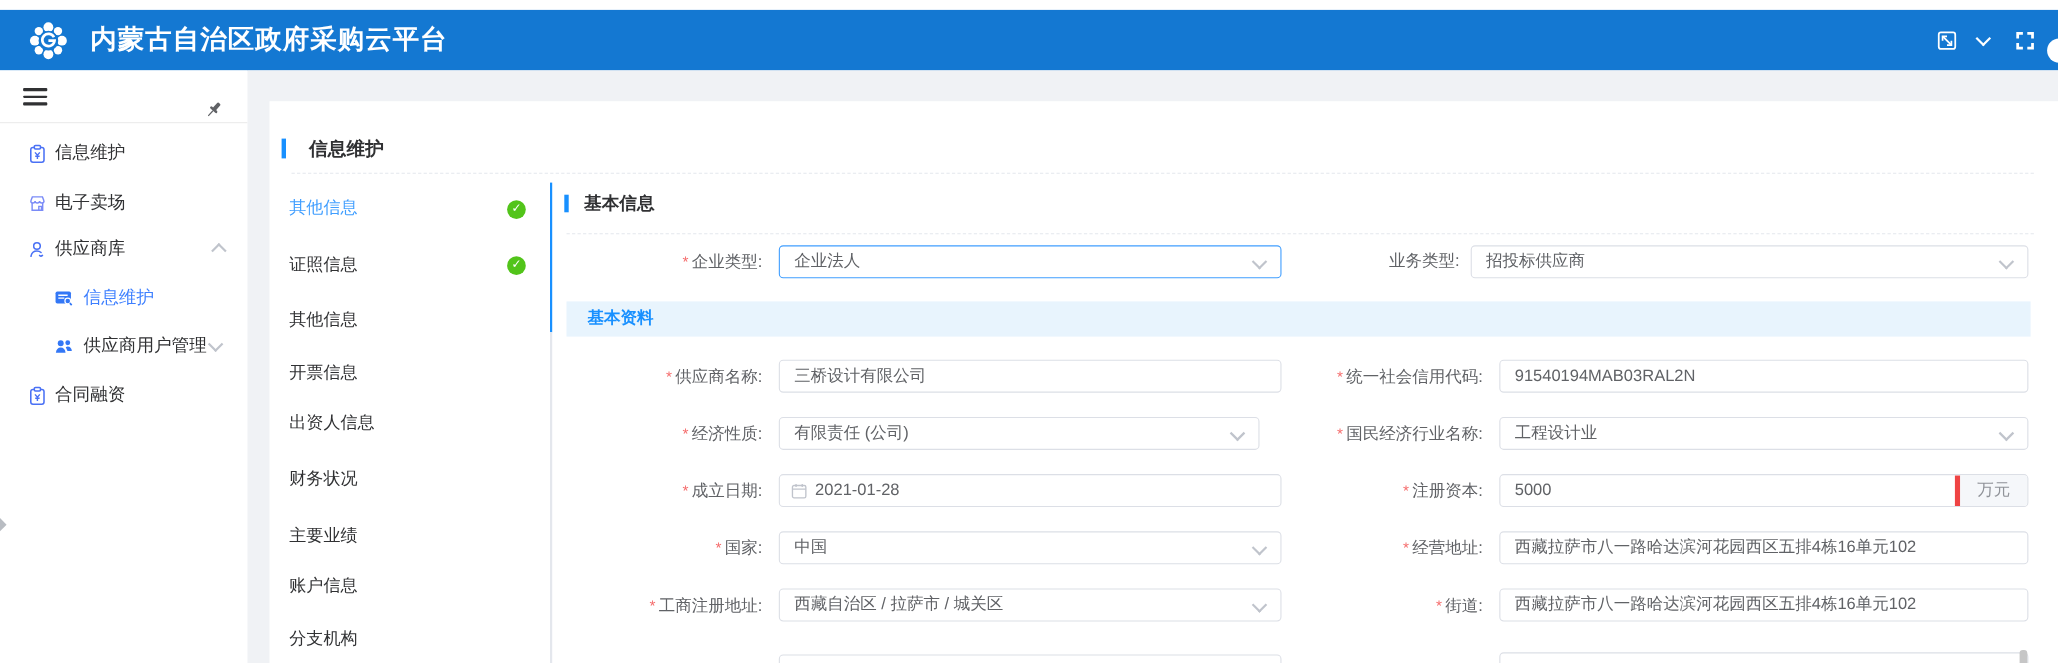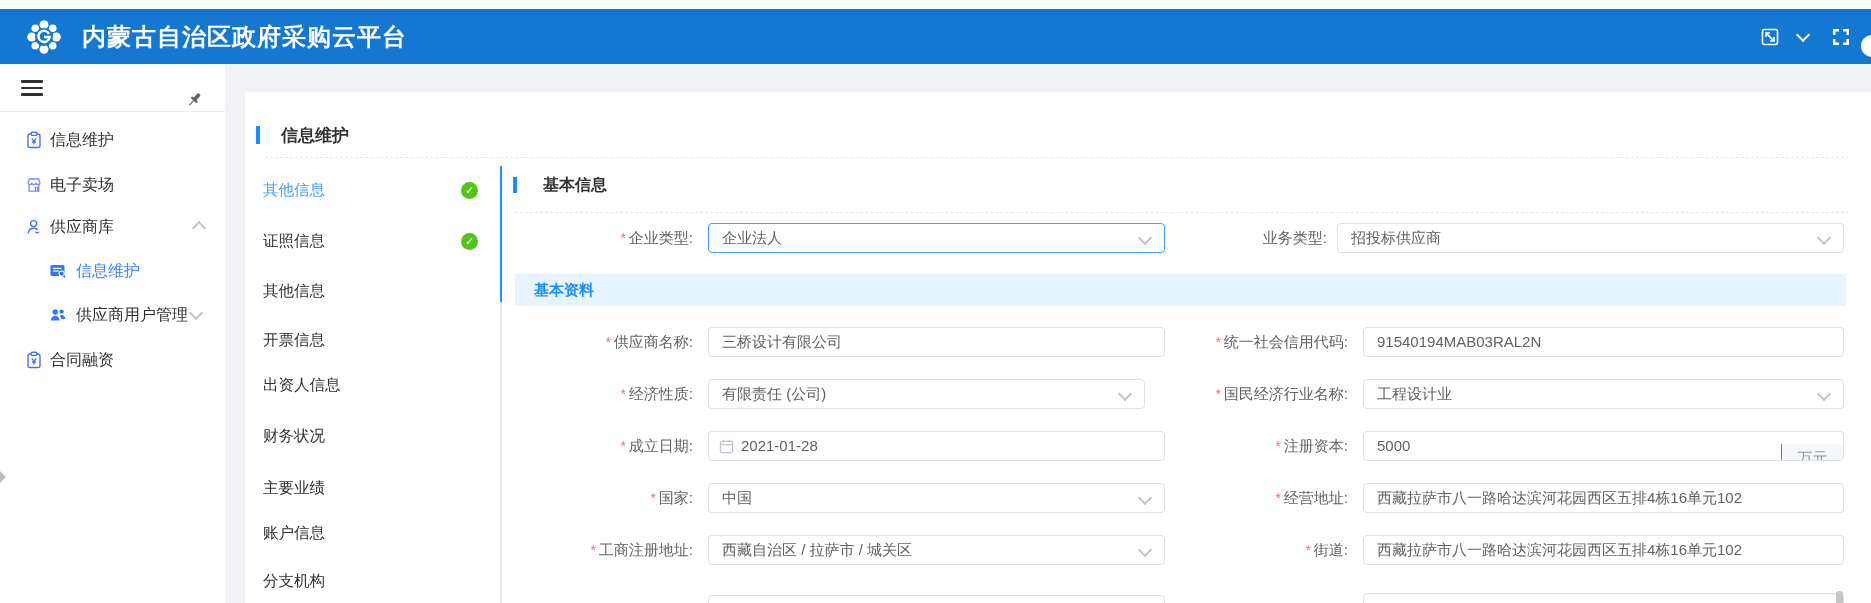"基本信息" .sec-title { margin-left: 12px -> none }
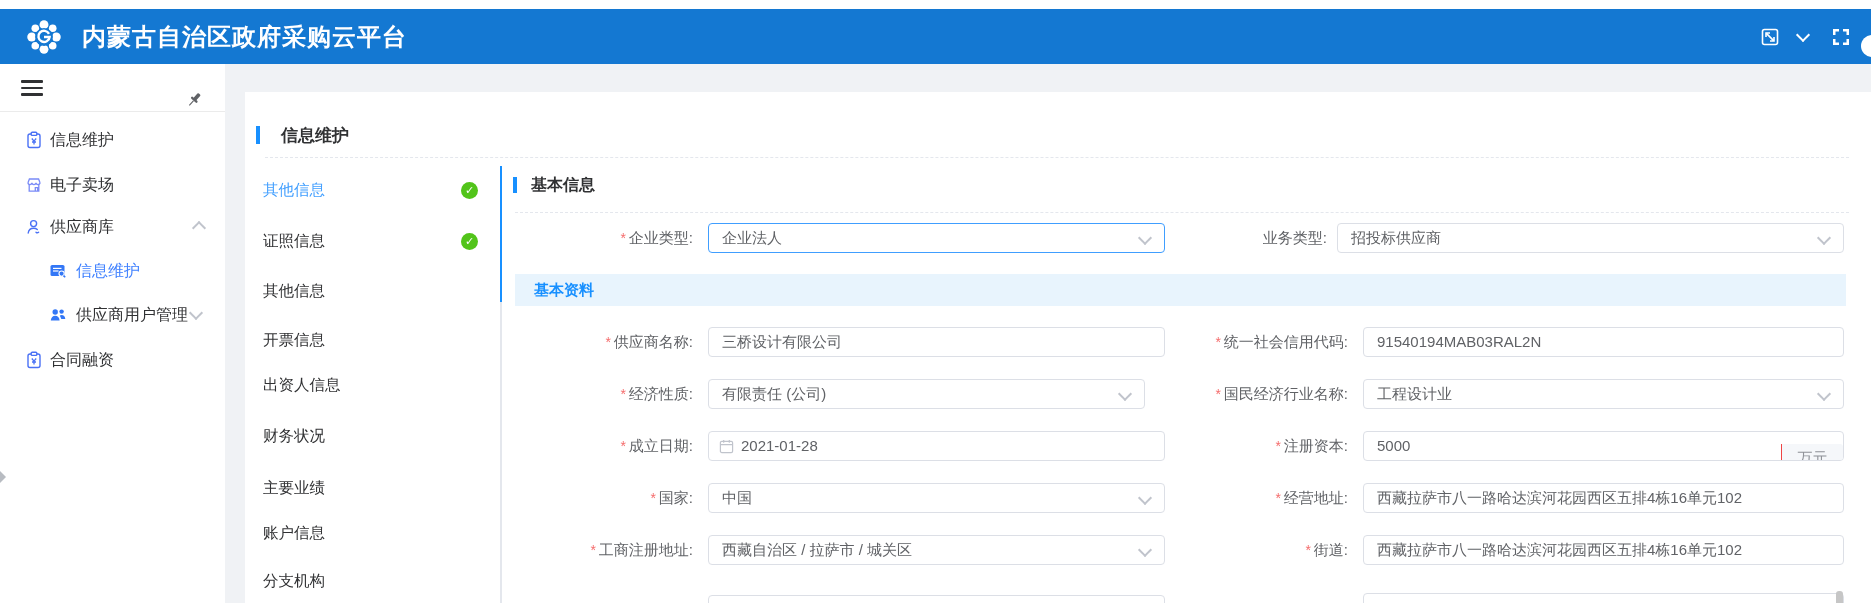"万元" .suffix { border-left: 1px solid #ef4444 -> 5px solid #ef4444; top: 12px -> 0 }
